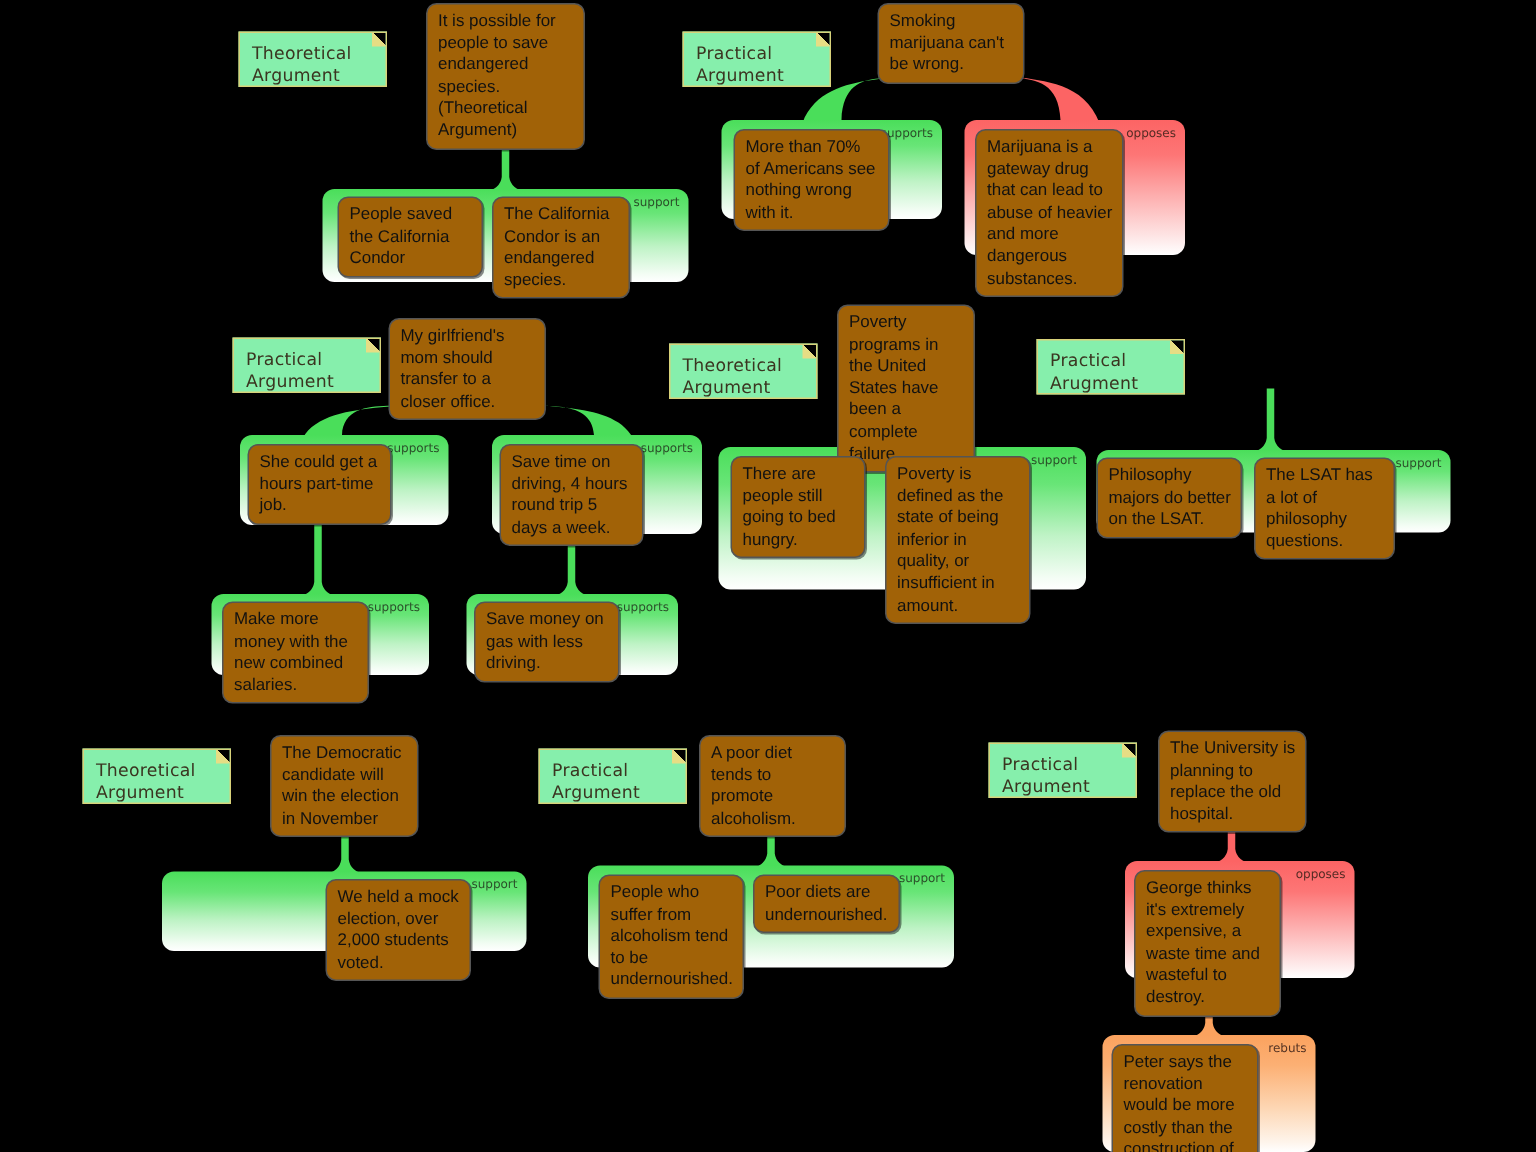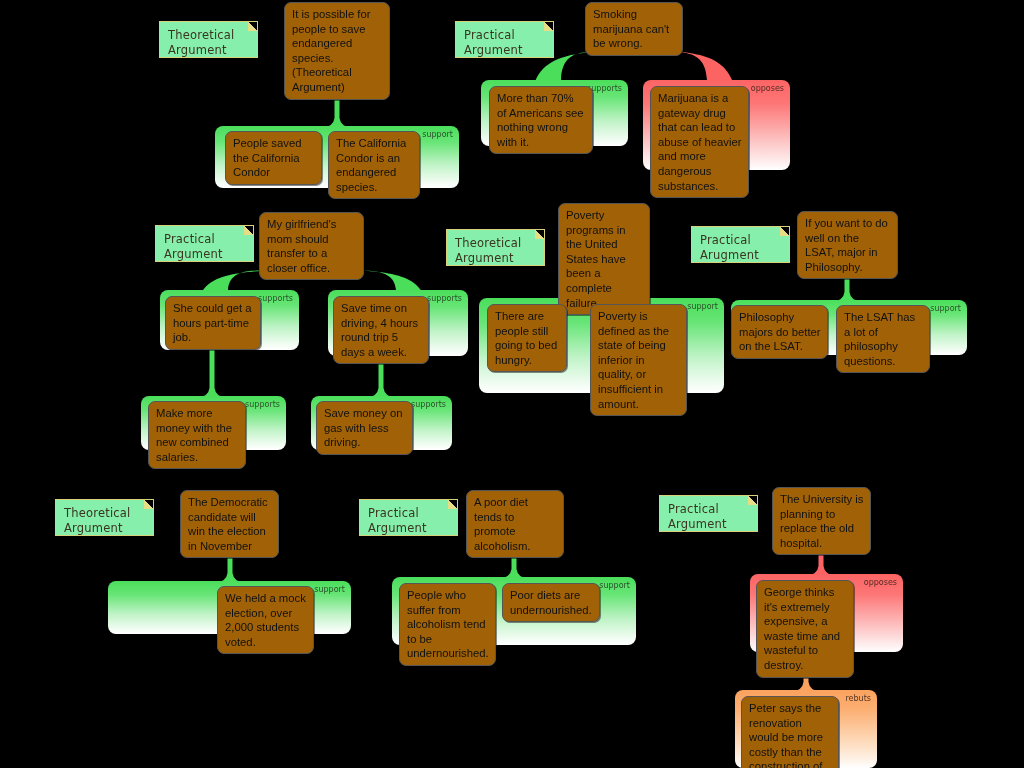"If you want to do" div.node { html: <div>If you want to do well on the LSAT, major in Philosophy.</div> -> none }
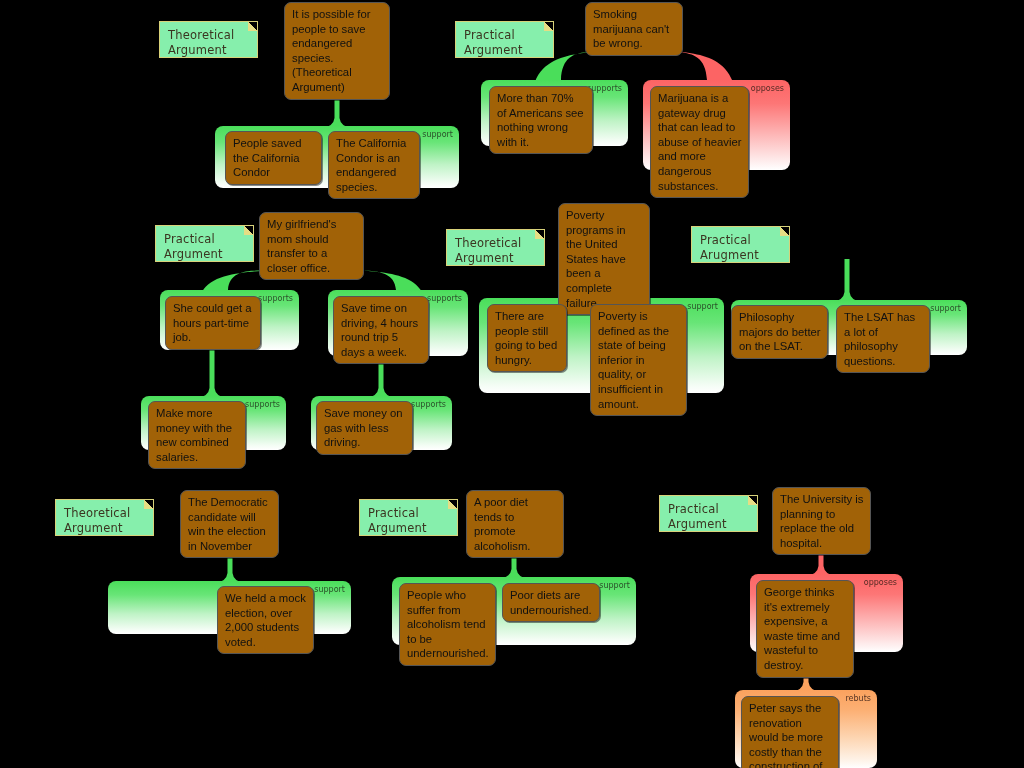"There are people still going" div.node { width: 80px -> 90px }
